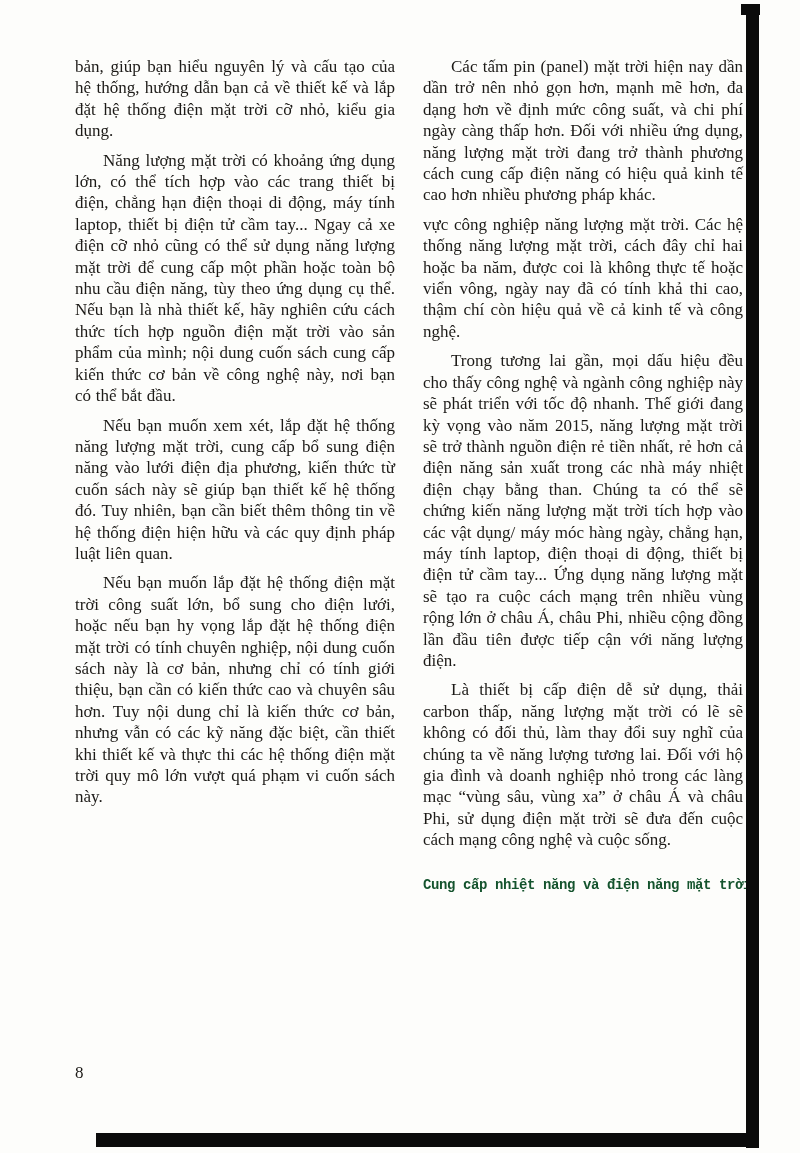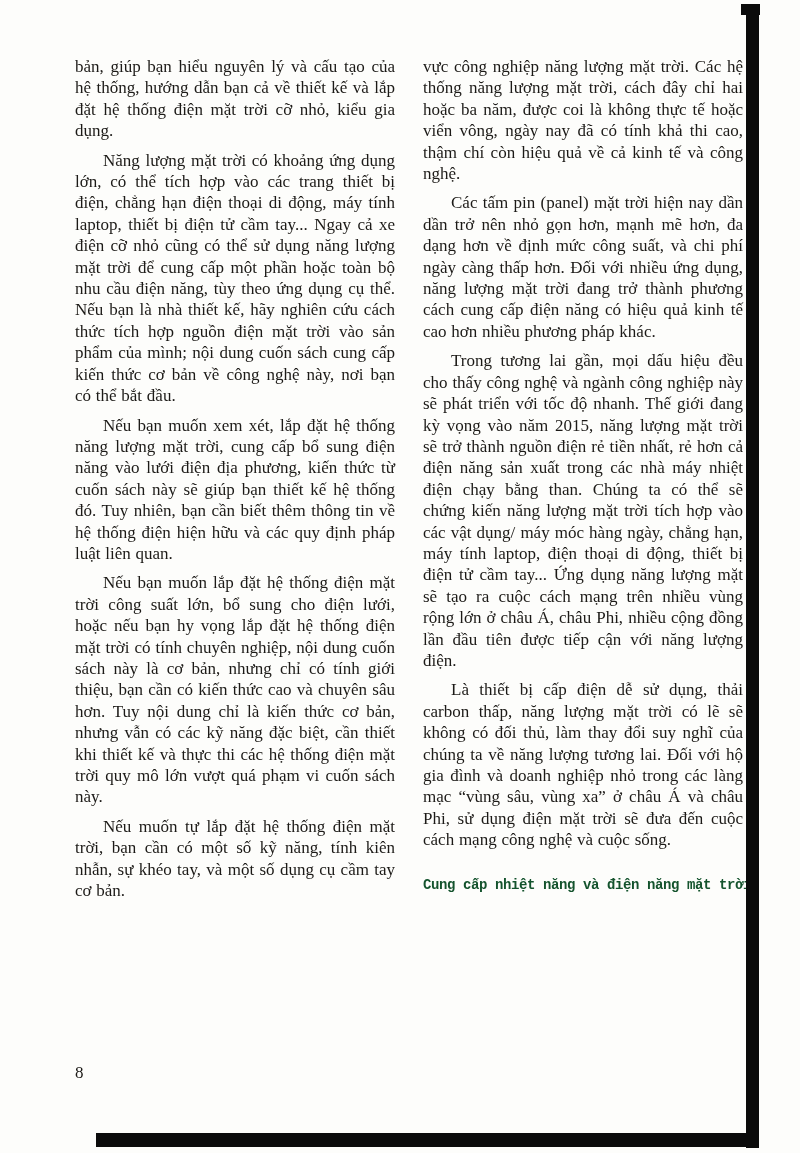"vực công nghiệp năng lượng" p.para { order: before "Các tấm pin (panel) mặt" -> after "Các tấm pin (panel) mặt" }
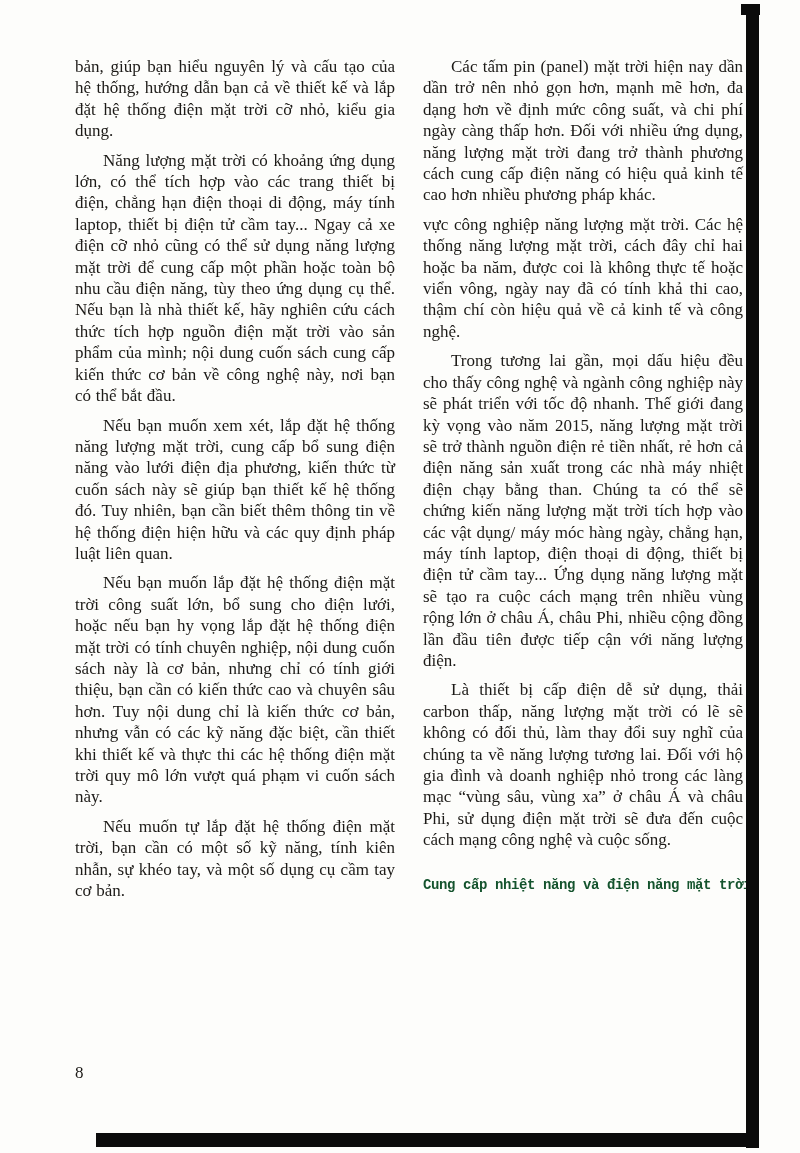"Nếu muốn tự lắp đặt" p.para { html: <p>Nếu muốn tự lắp đặt hệ thống điện mặt trời, bạn cần có một số kỹ năng, tính kiên nhẫn, sự khéo tay, và một số dụng cụ cầm tay cơ bản.</p> -> none }
